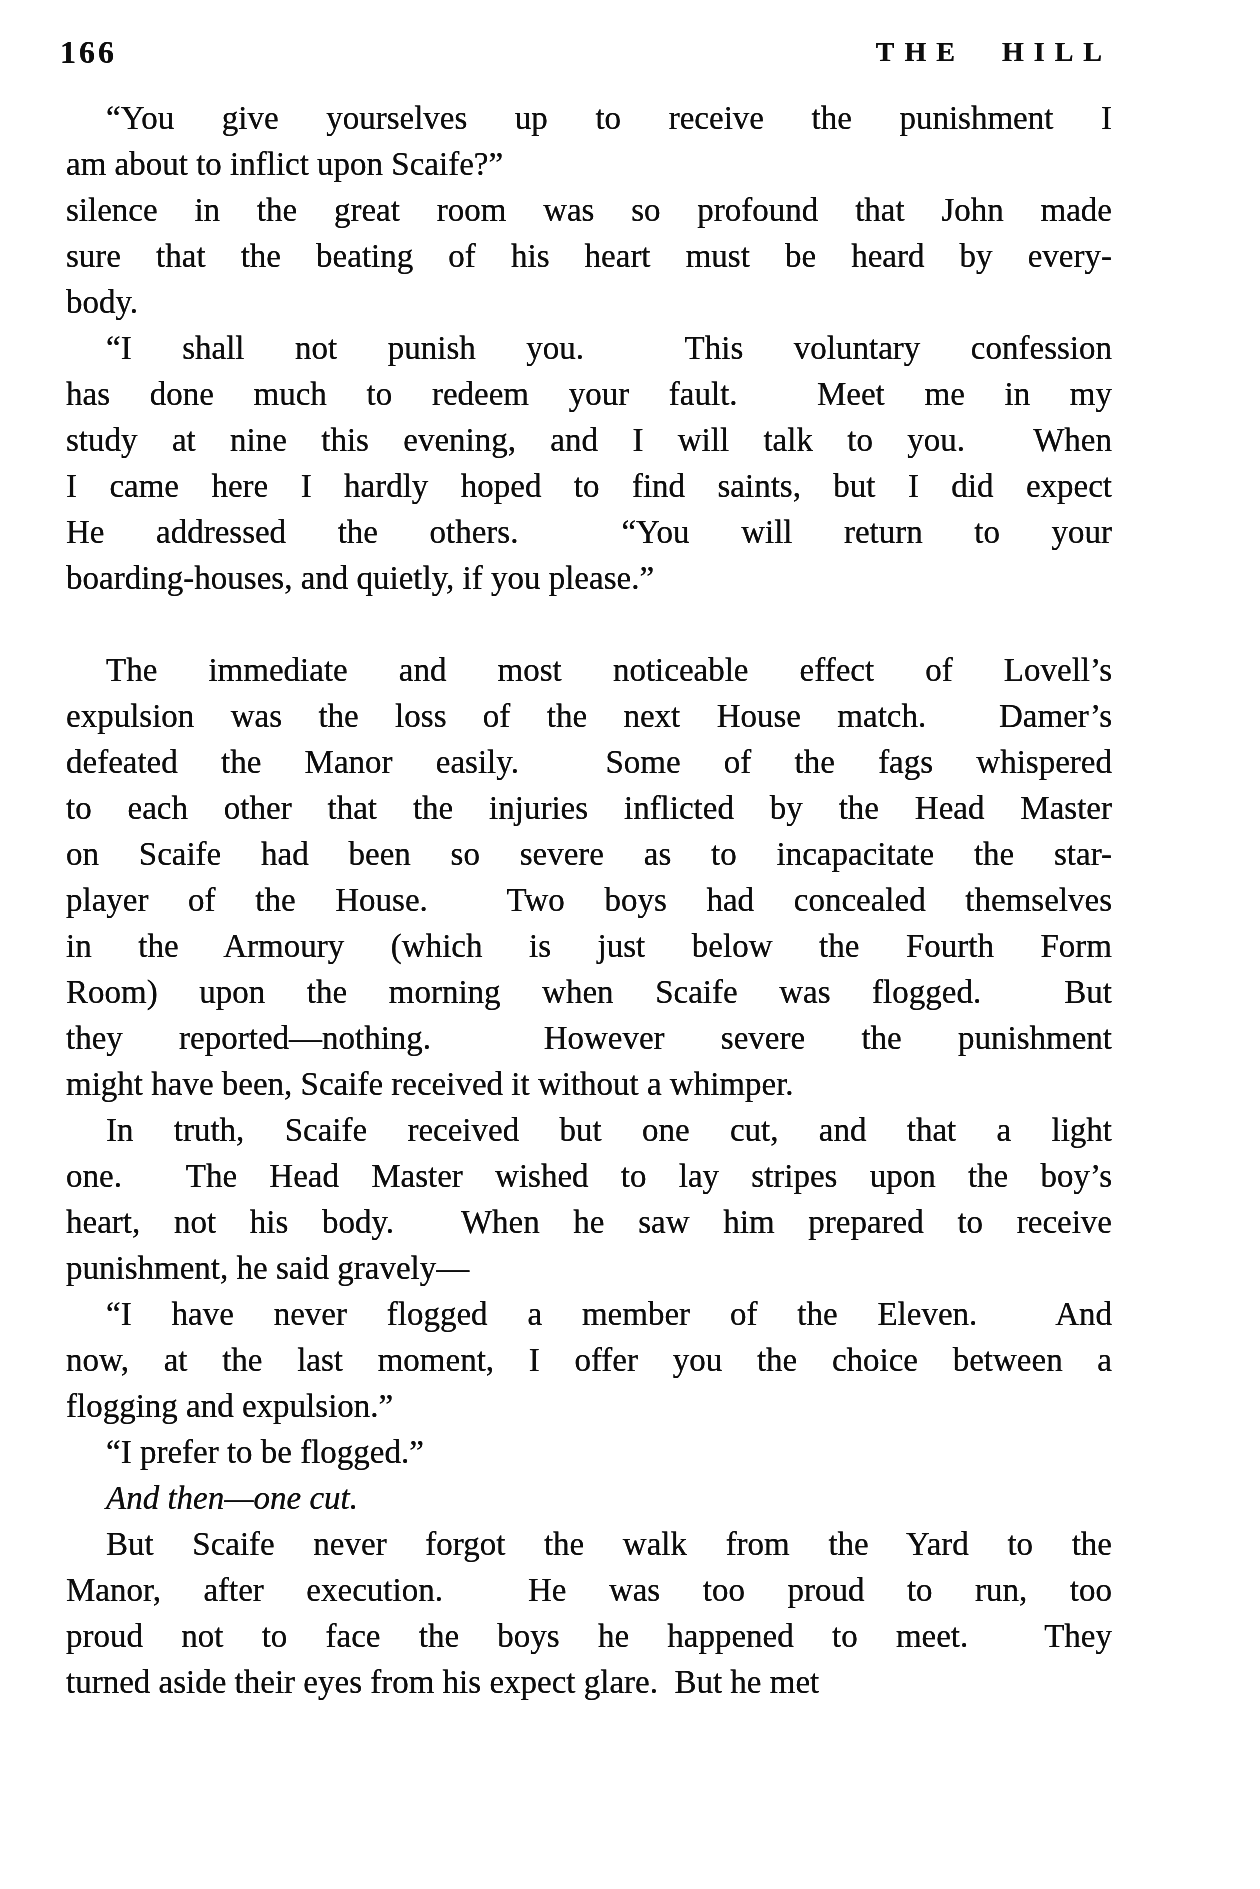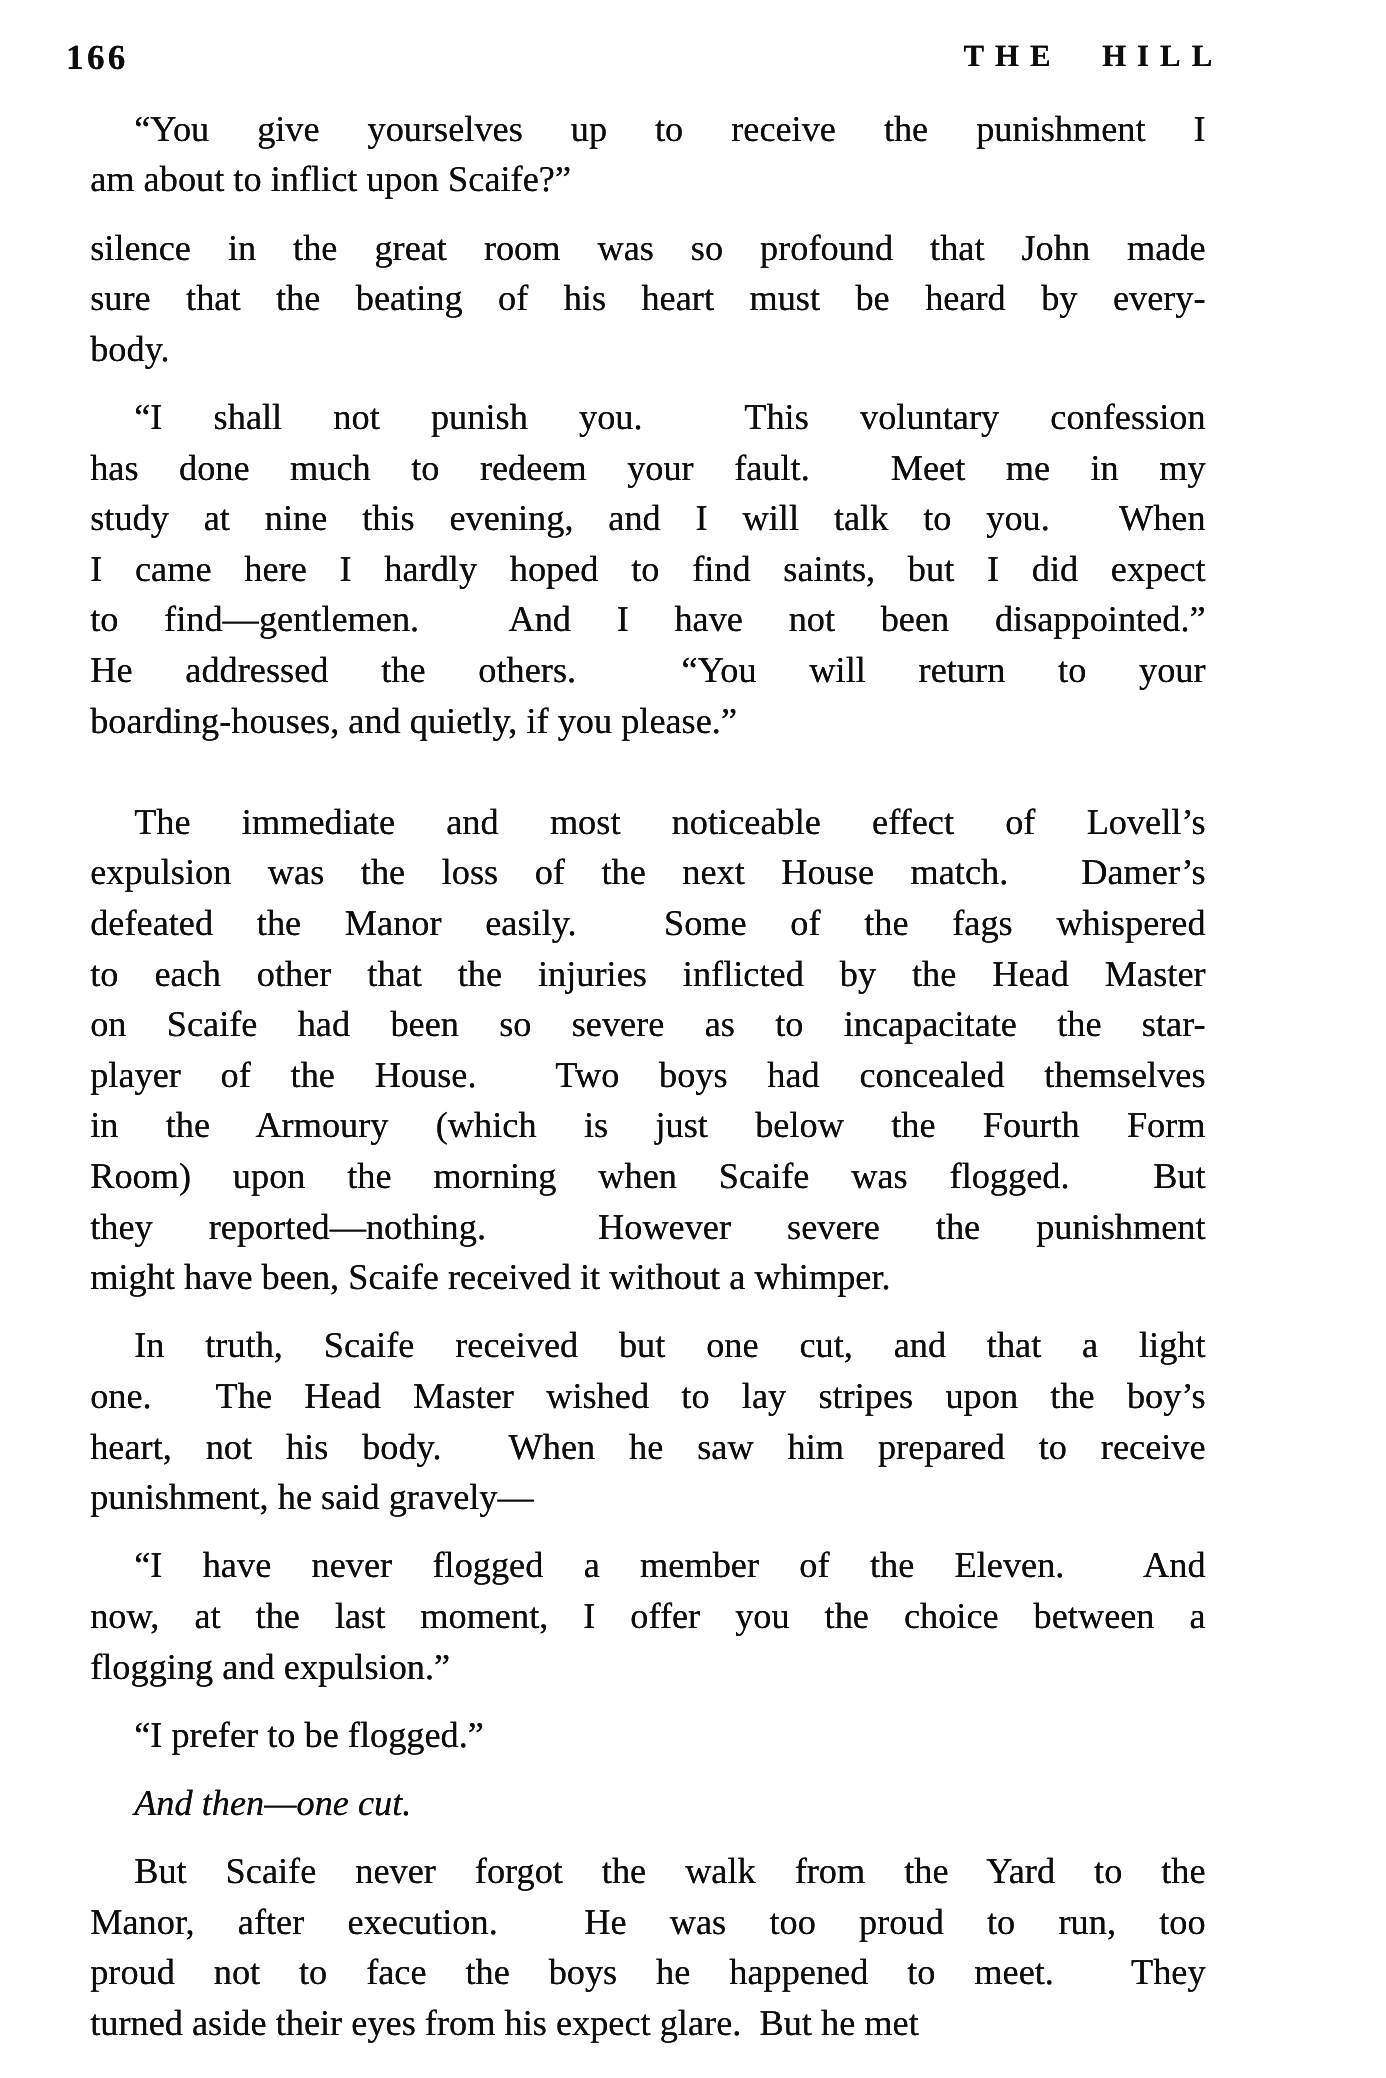"“You give yourselves up to" .para { margin: 16px -> 0 }
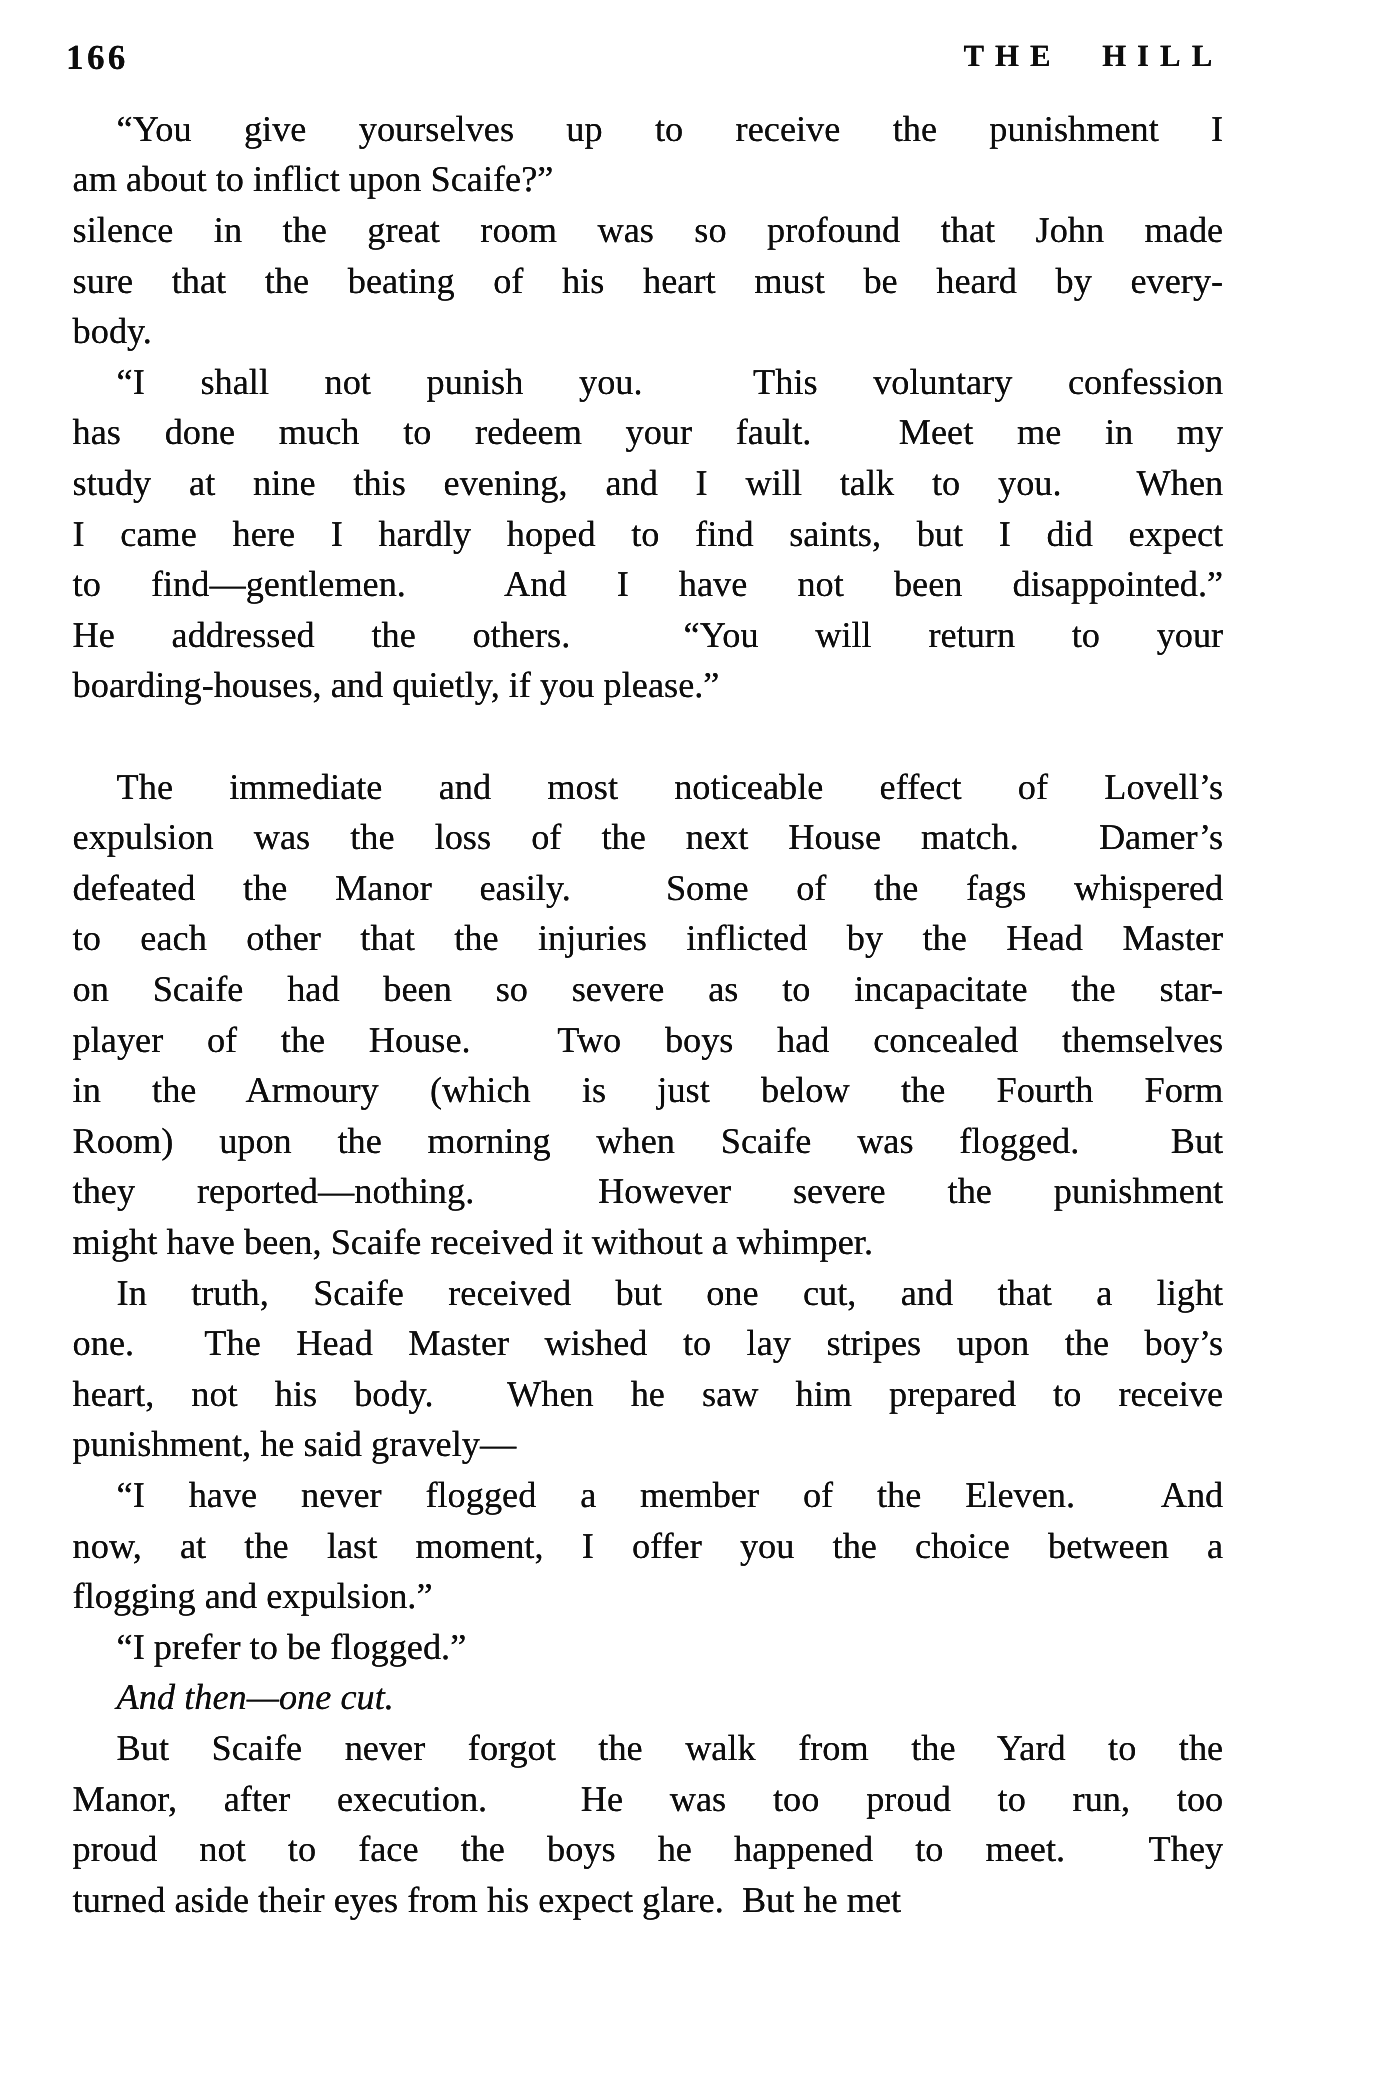"to find—gentlemen. And I have" div.line { html: <div>to find—gentlemen. And I have not been disappointed.”</div> -> none }
